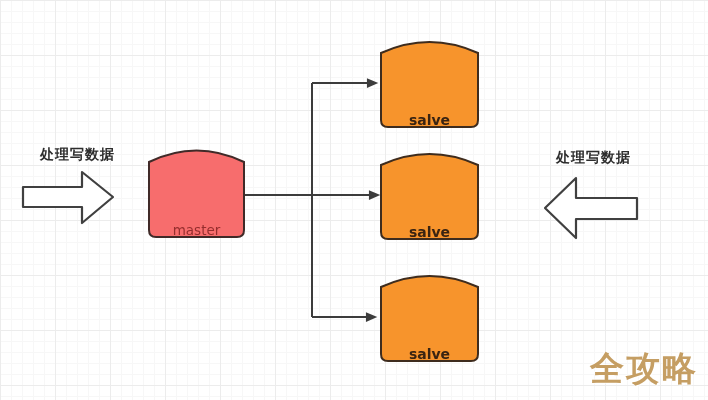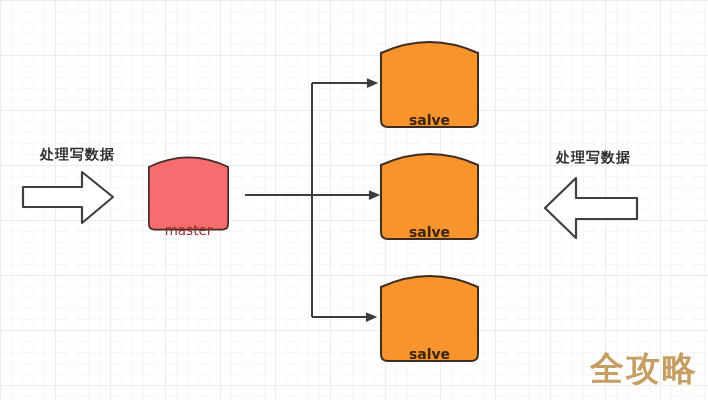"master" .master-node { width: 81px -> 97px }
